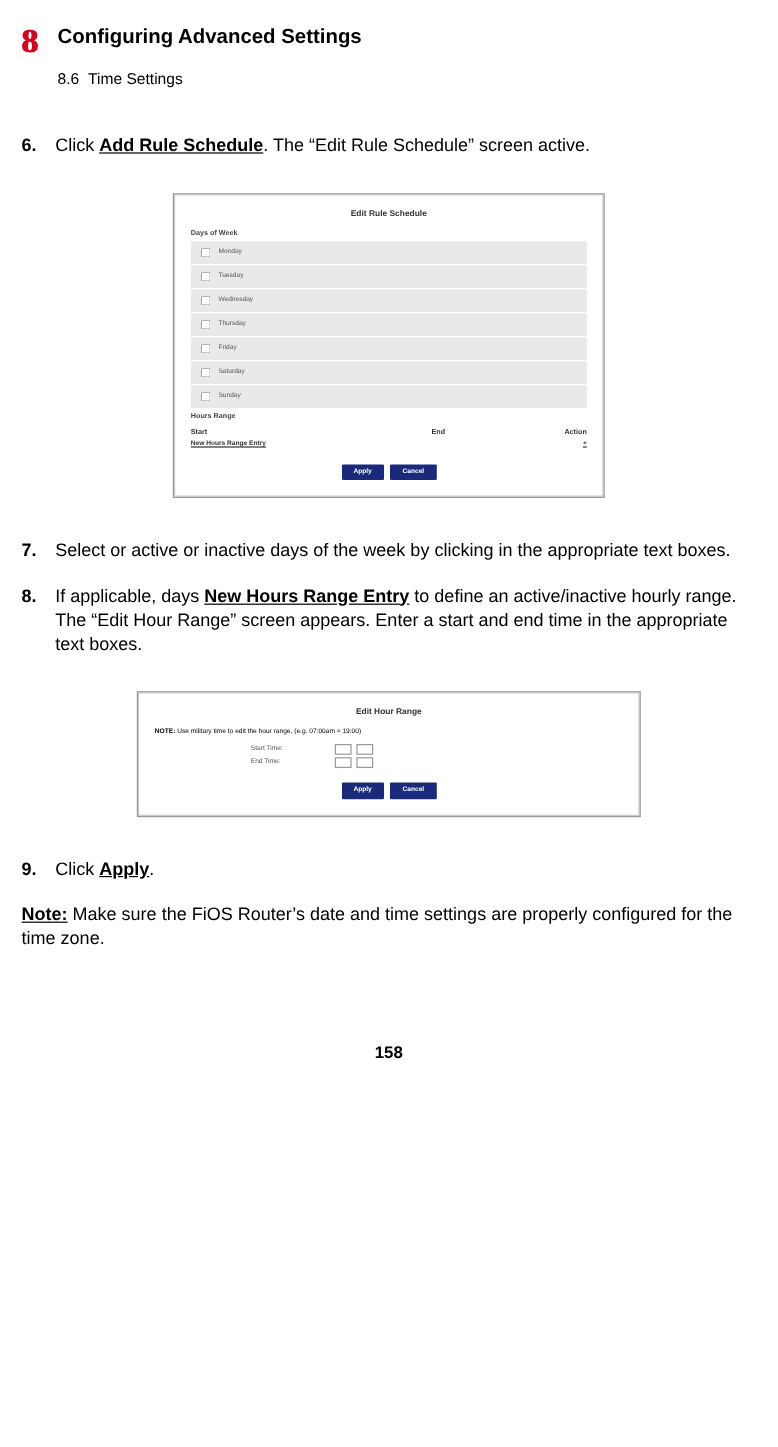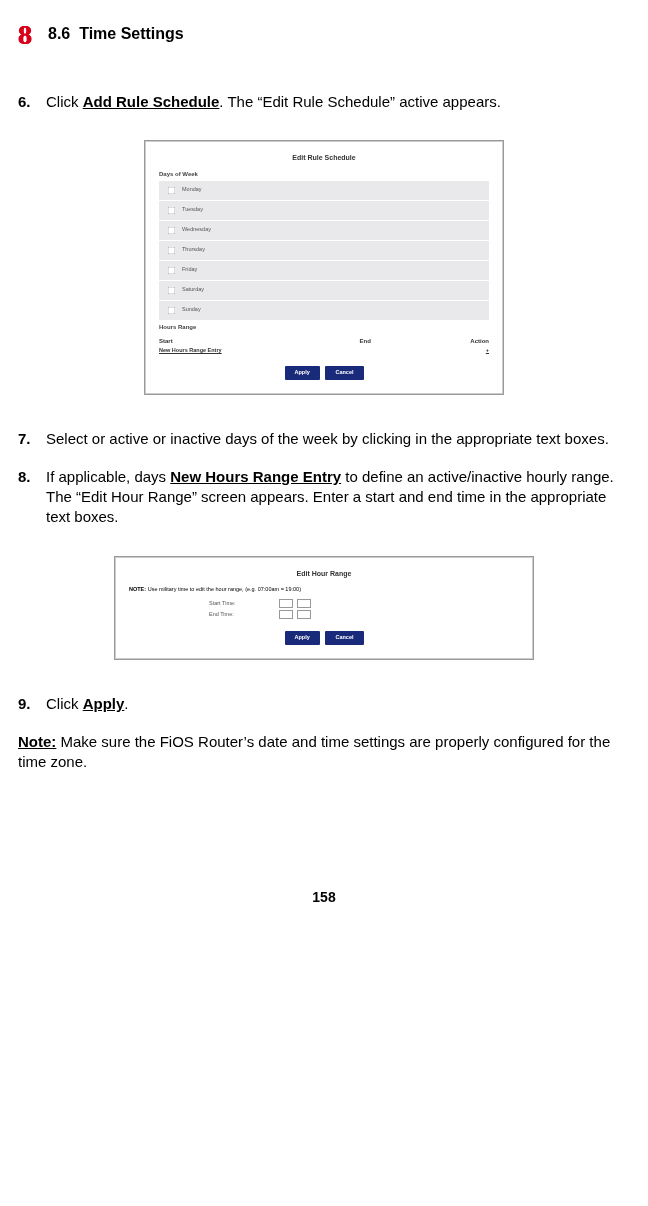"Configuring Advanced Settings" div.chapter-title { html: none -> <div>Configuring Advanced Settings</div> }
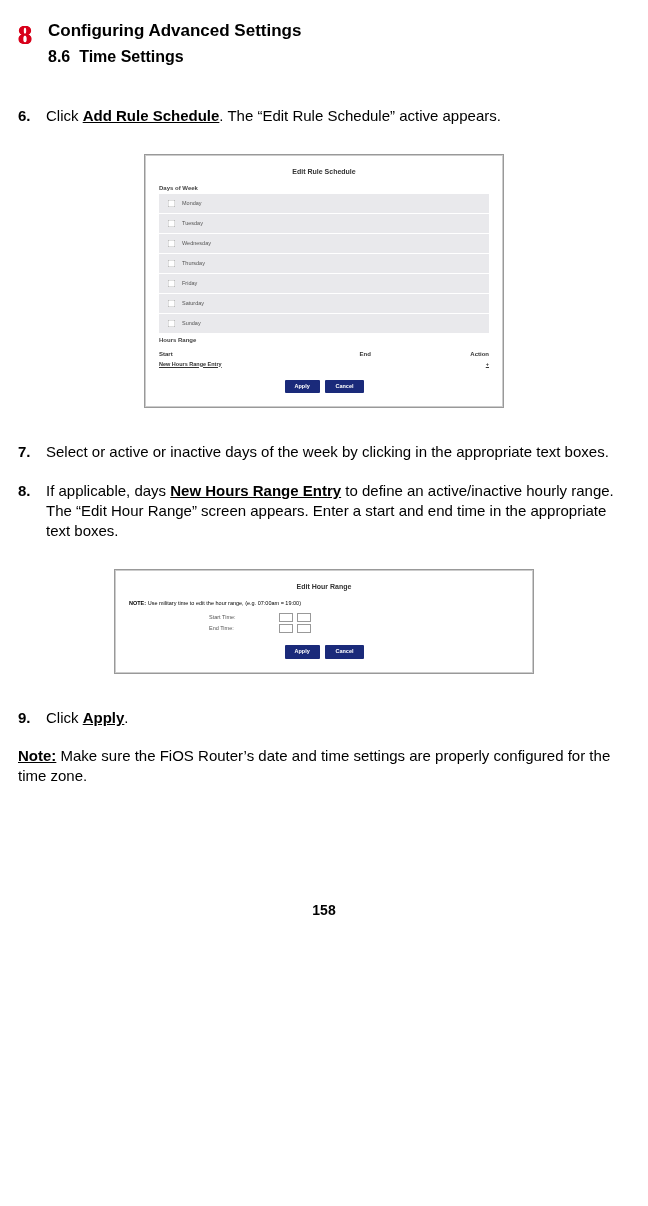"8.6 Time Settings" .section-title { font-size: 16px -> 13px; font-weight: 700 -> 400; margin-top: 3px -> 14px }
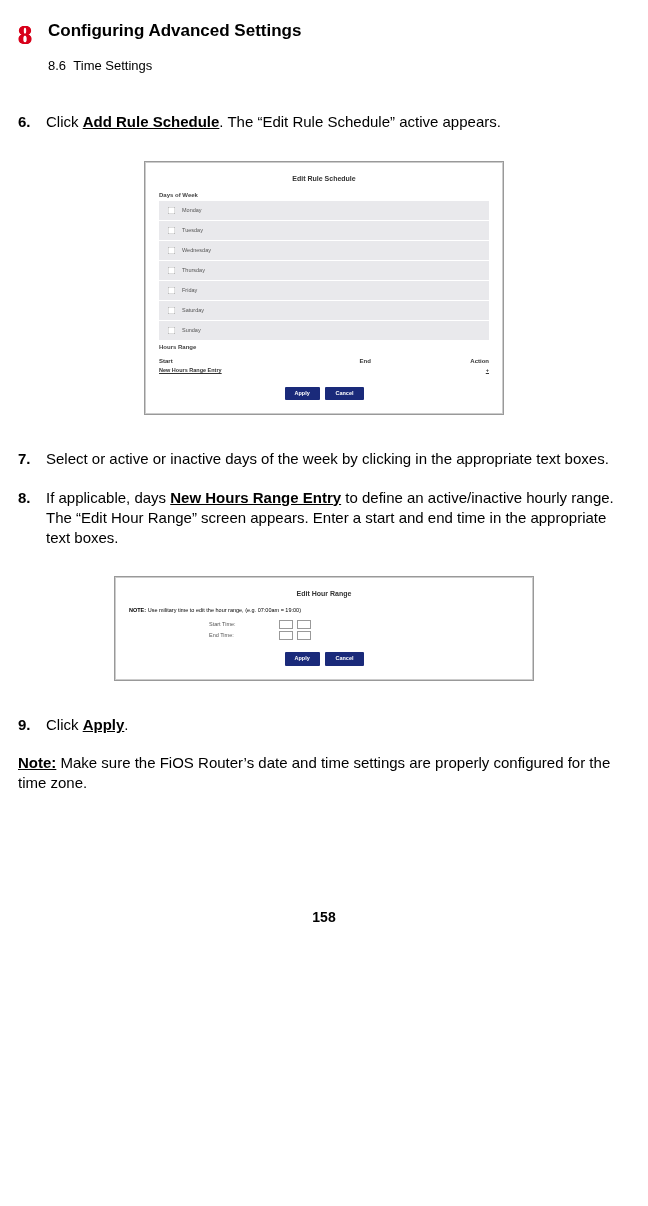". The “Edit Rule Schedule”" span { text: active appears -> screen active }
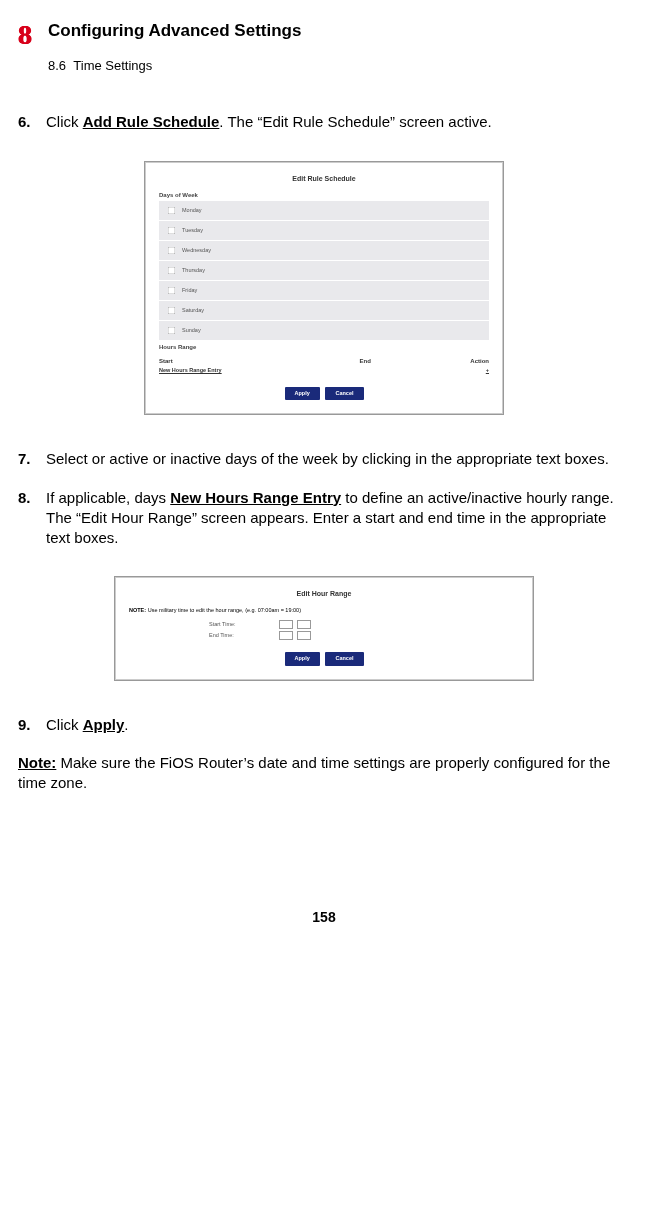"158" .page-num { margin-top: 115px -> 75px }
